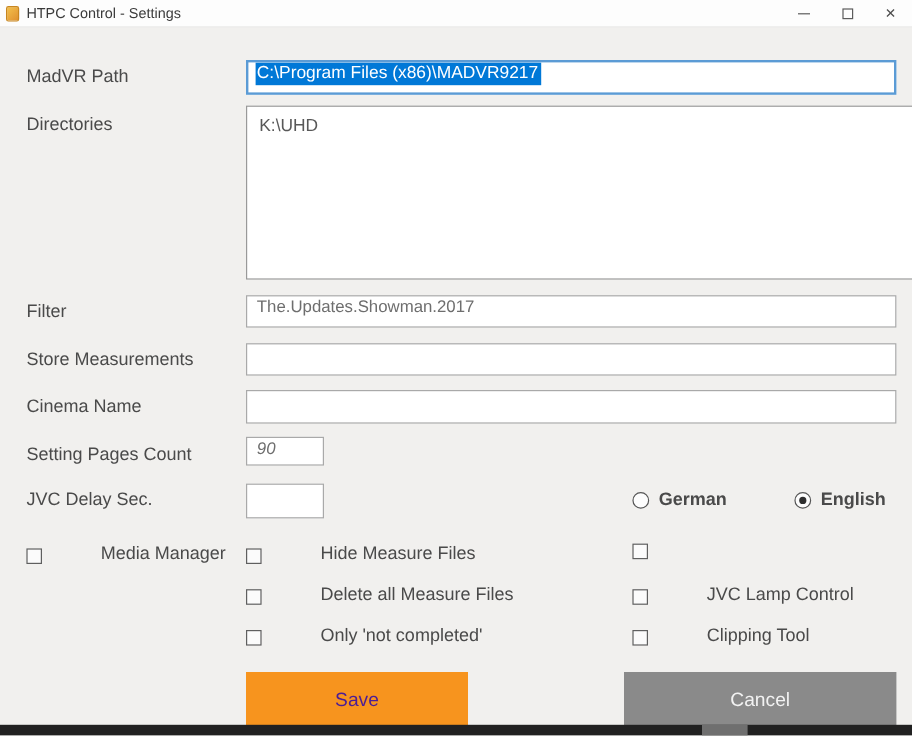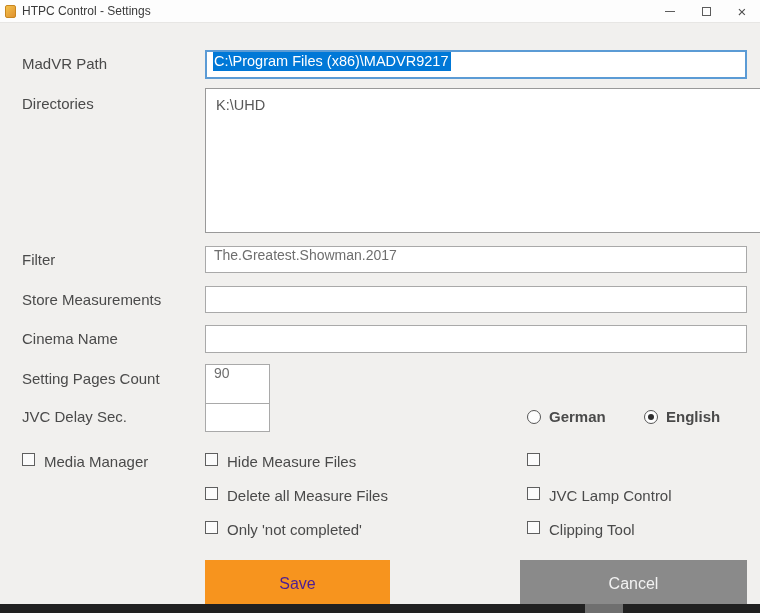"The.Greatest.Showman.2017" span { text: The.Greatest.Showman.2017 -> The.Updates.Showman.2017 }
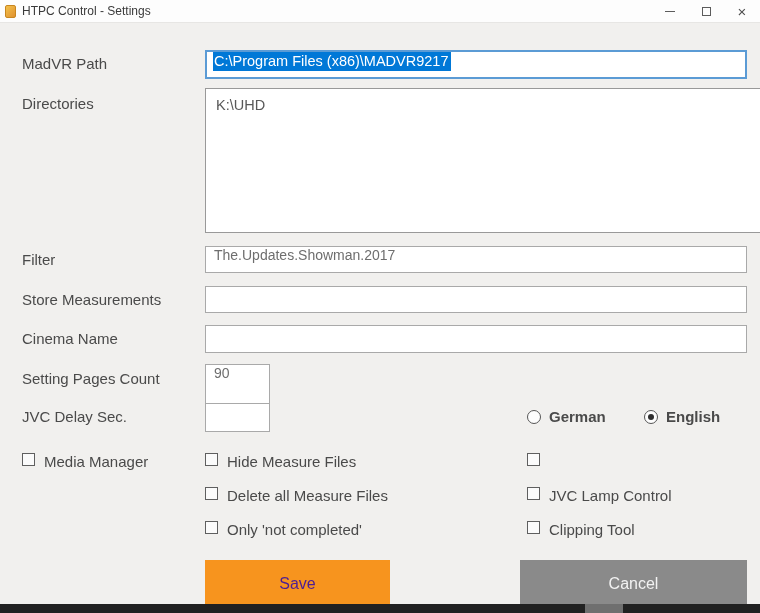"90" div.input { font-style: none -> italic; height: 40px -> 24px }
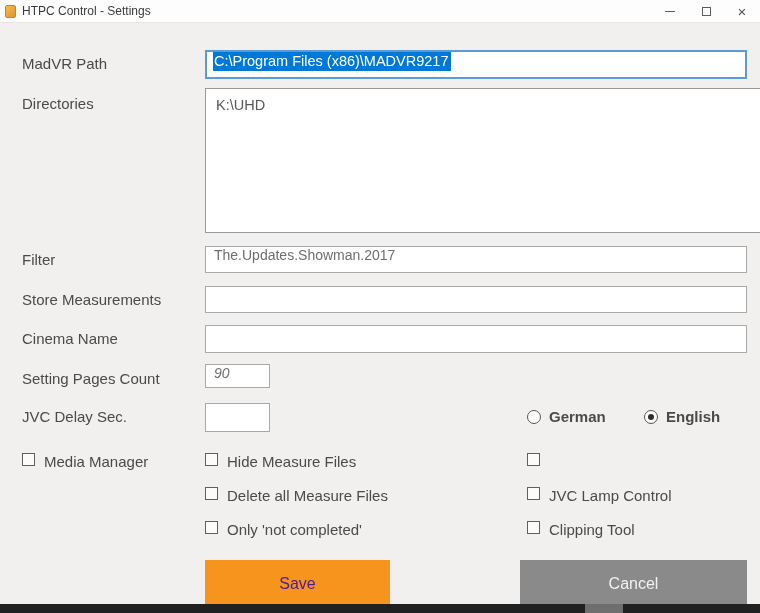"English" div.radio { left: 644px -> 662px }
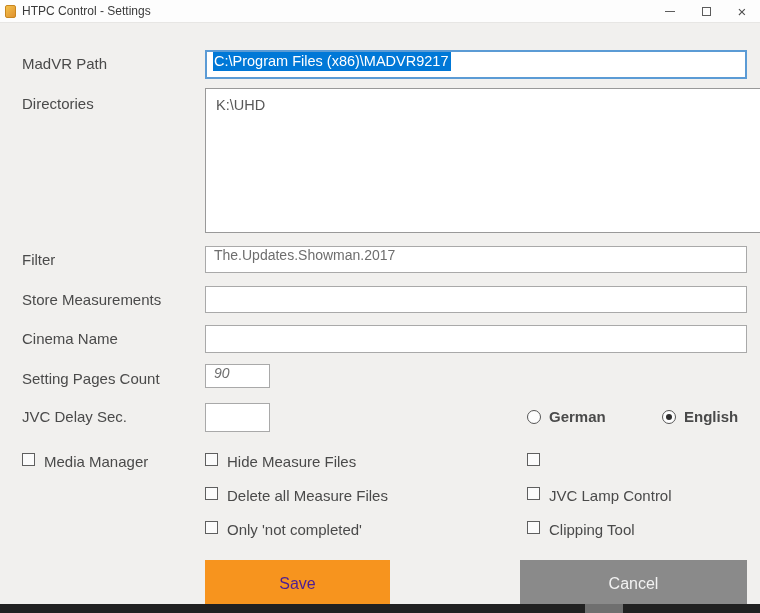"Media Manager" .cb { align-items: flex-start -> flex-end; gap: none -> 40px }
